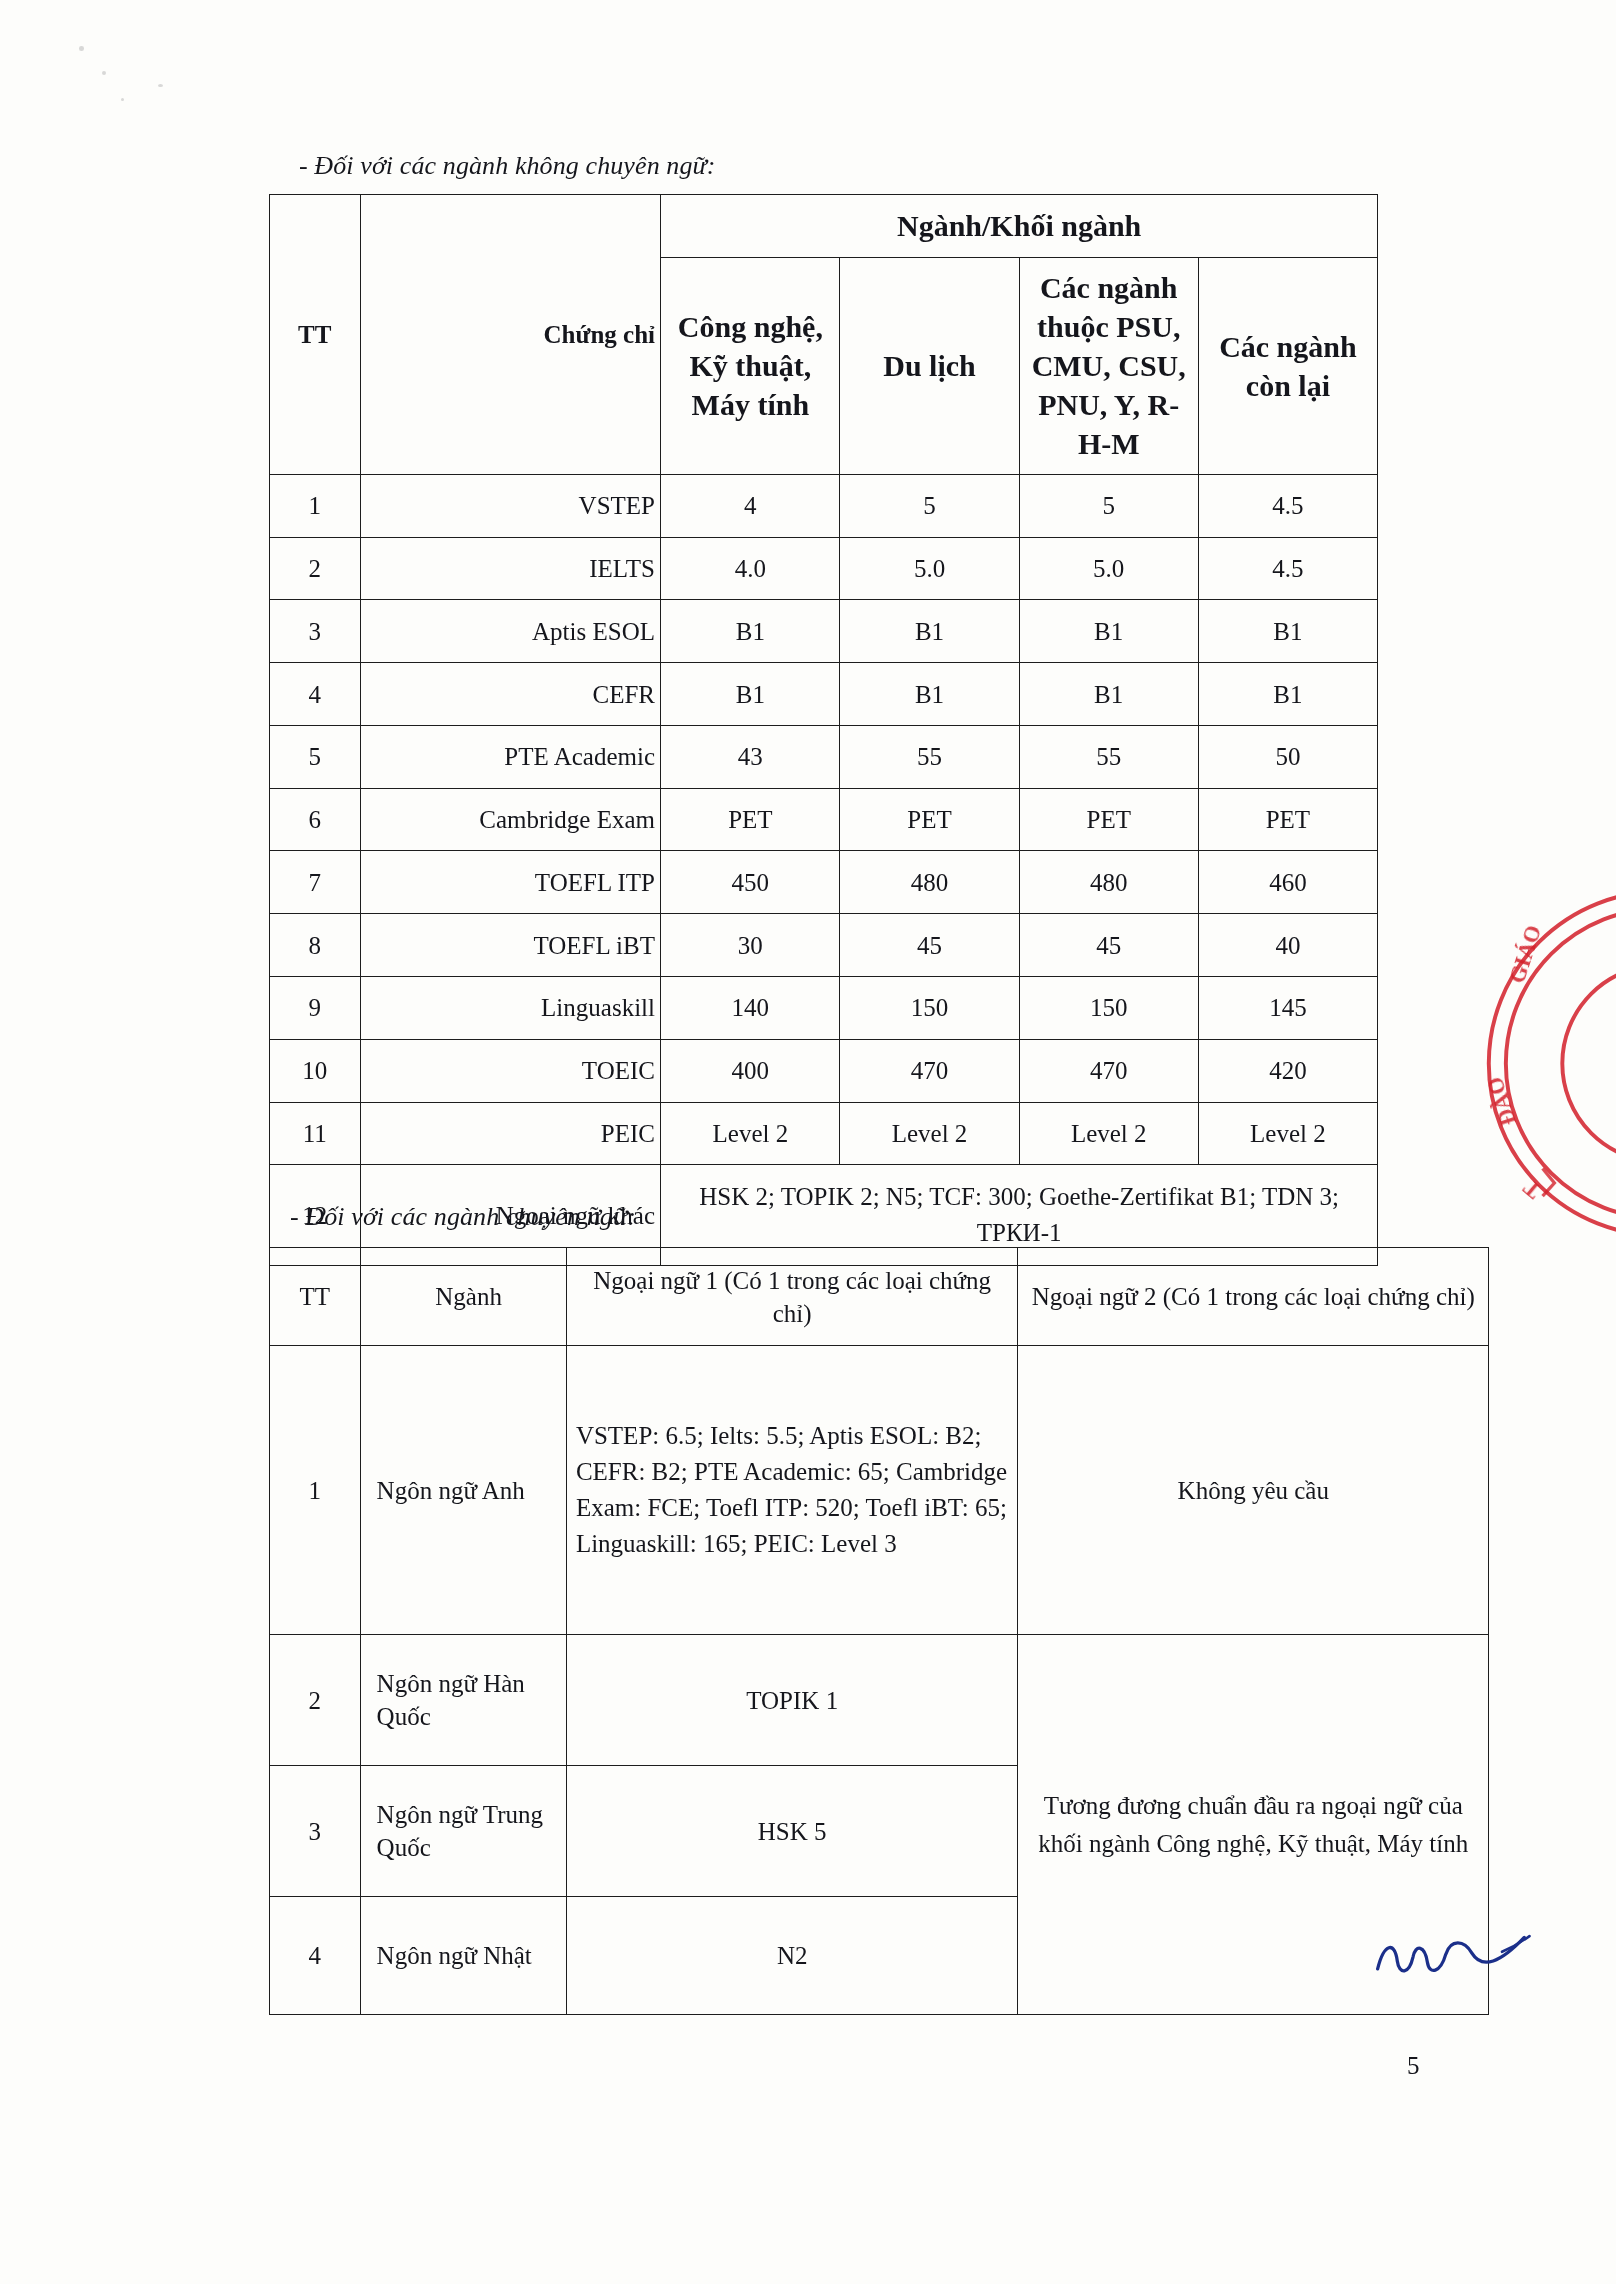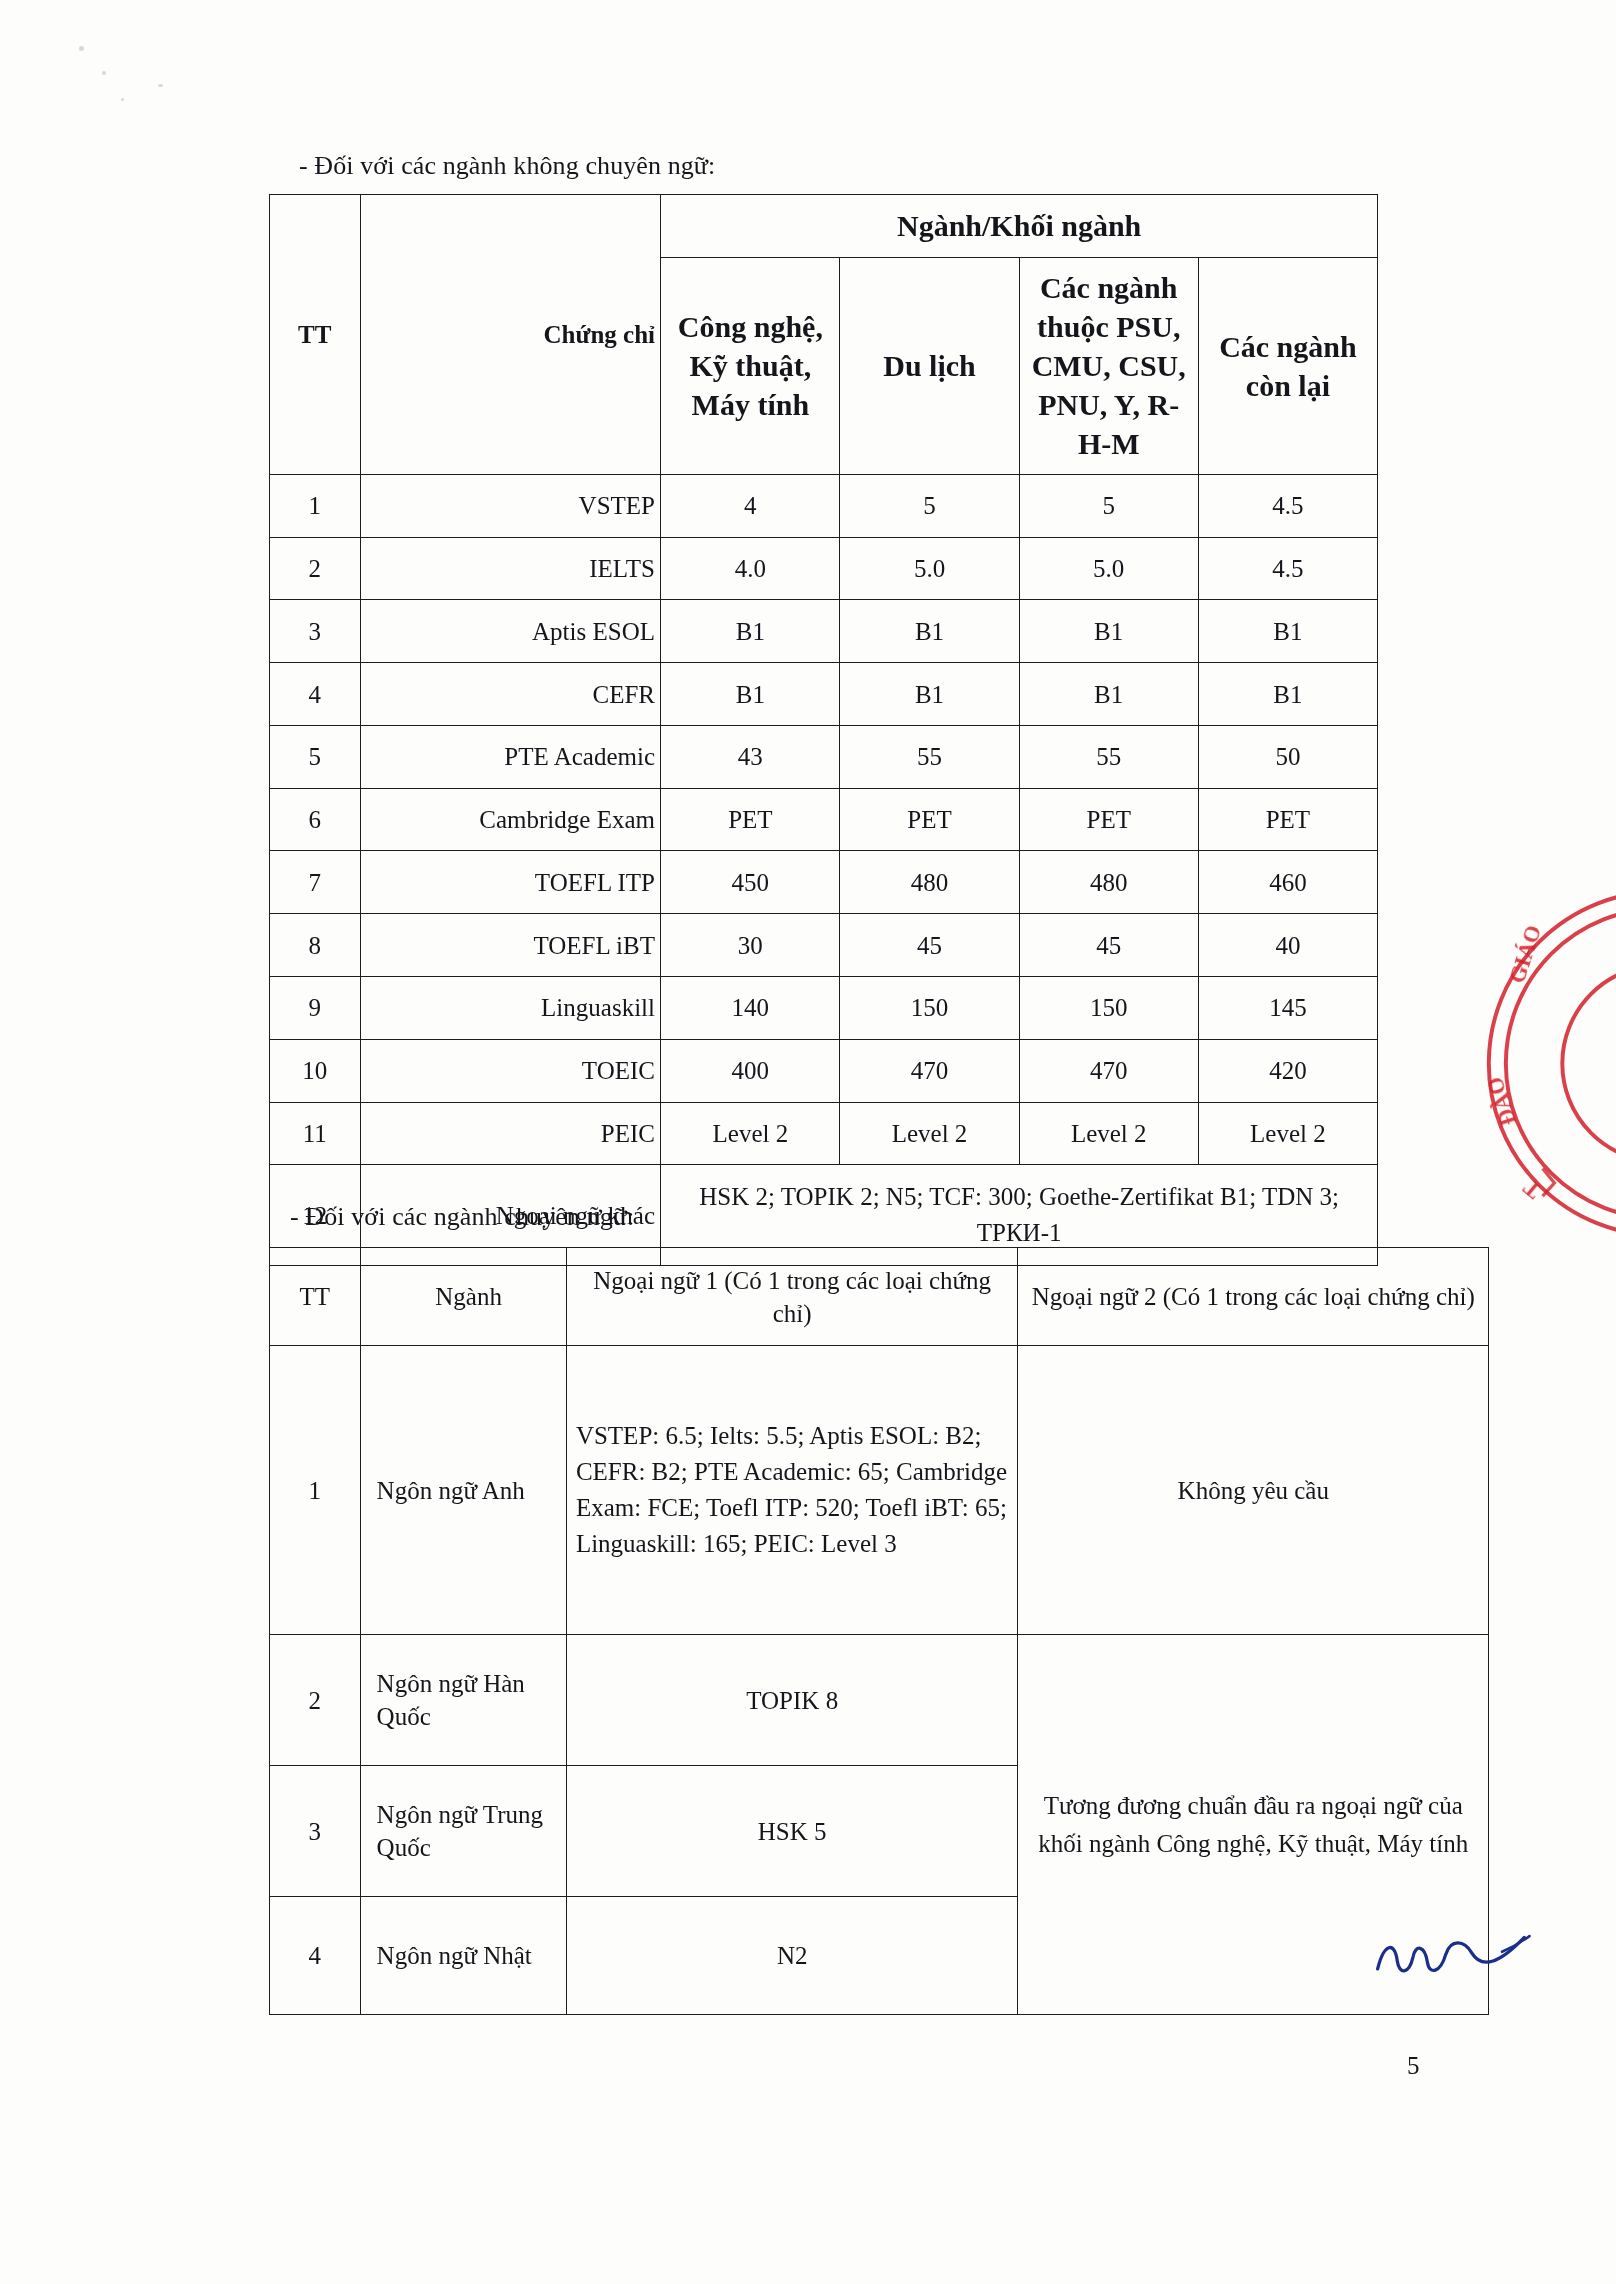"- Đối với các ngành" .lead-line { font-style: none -> italic }
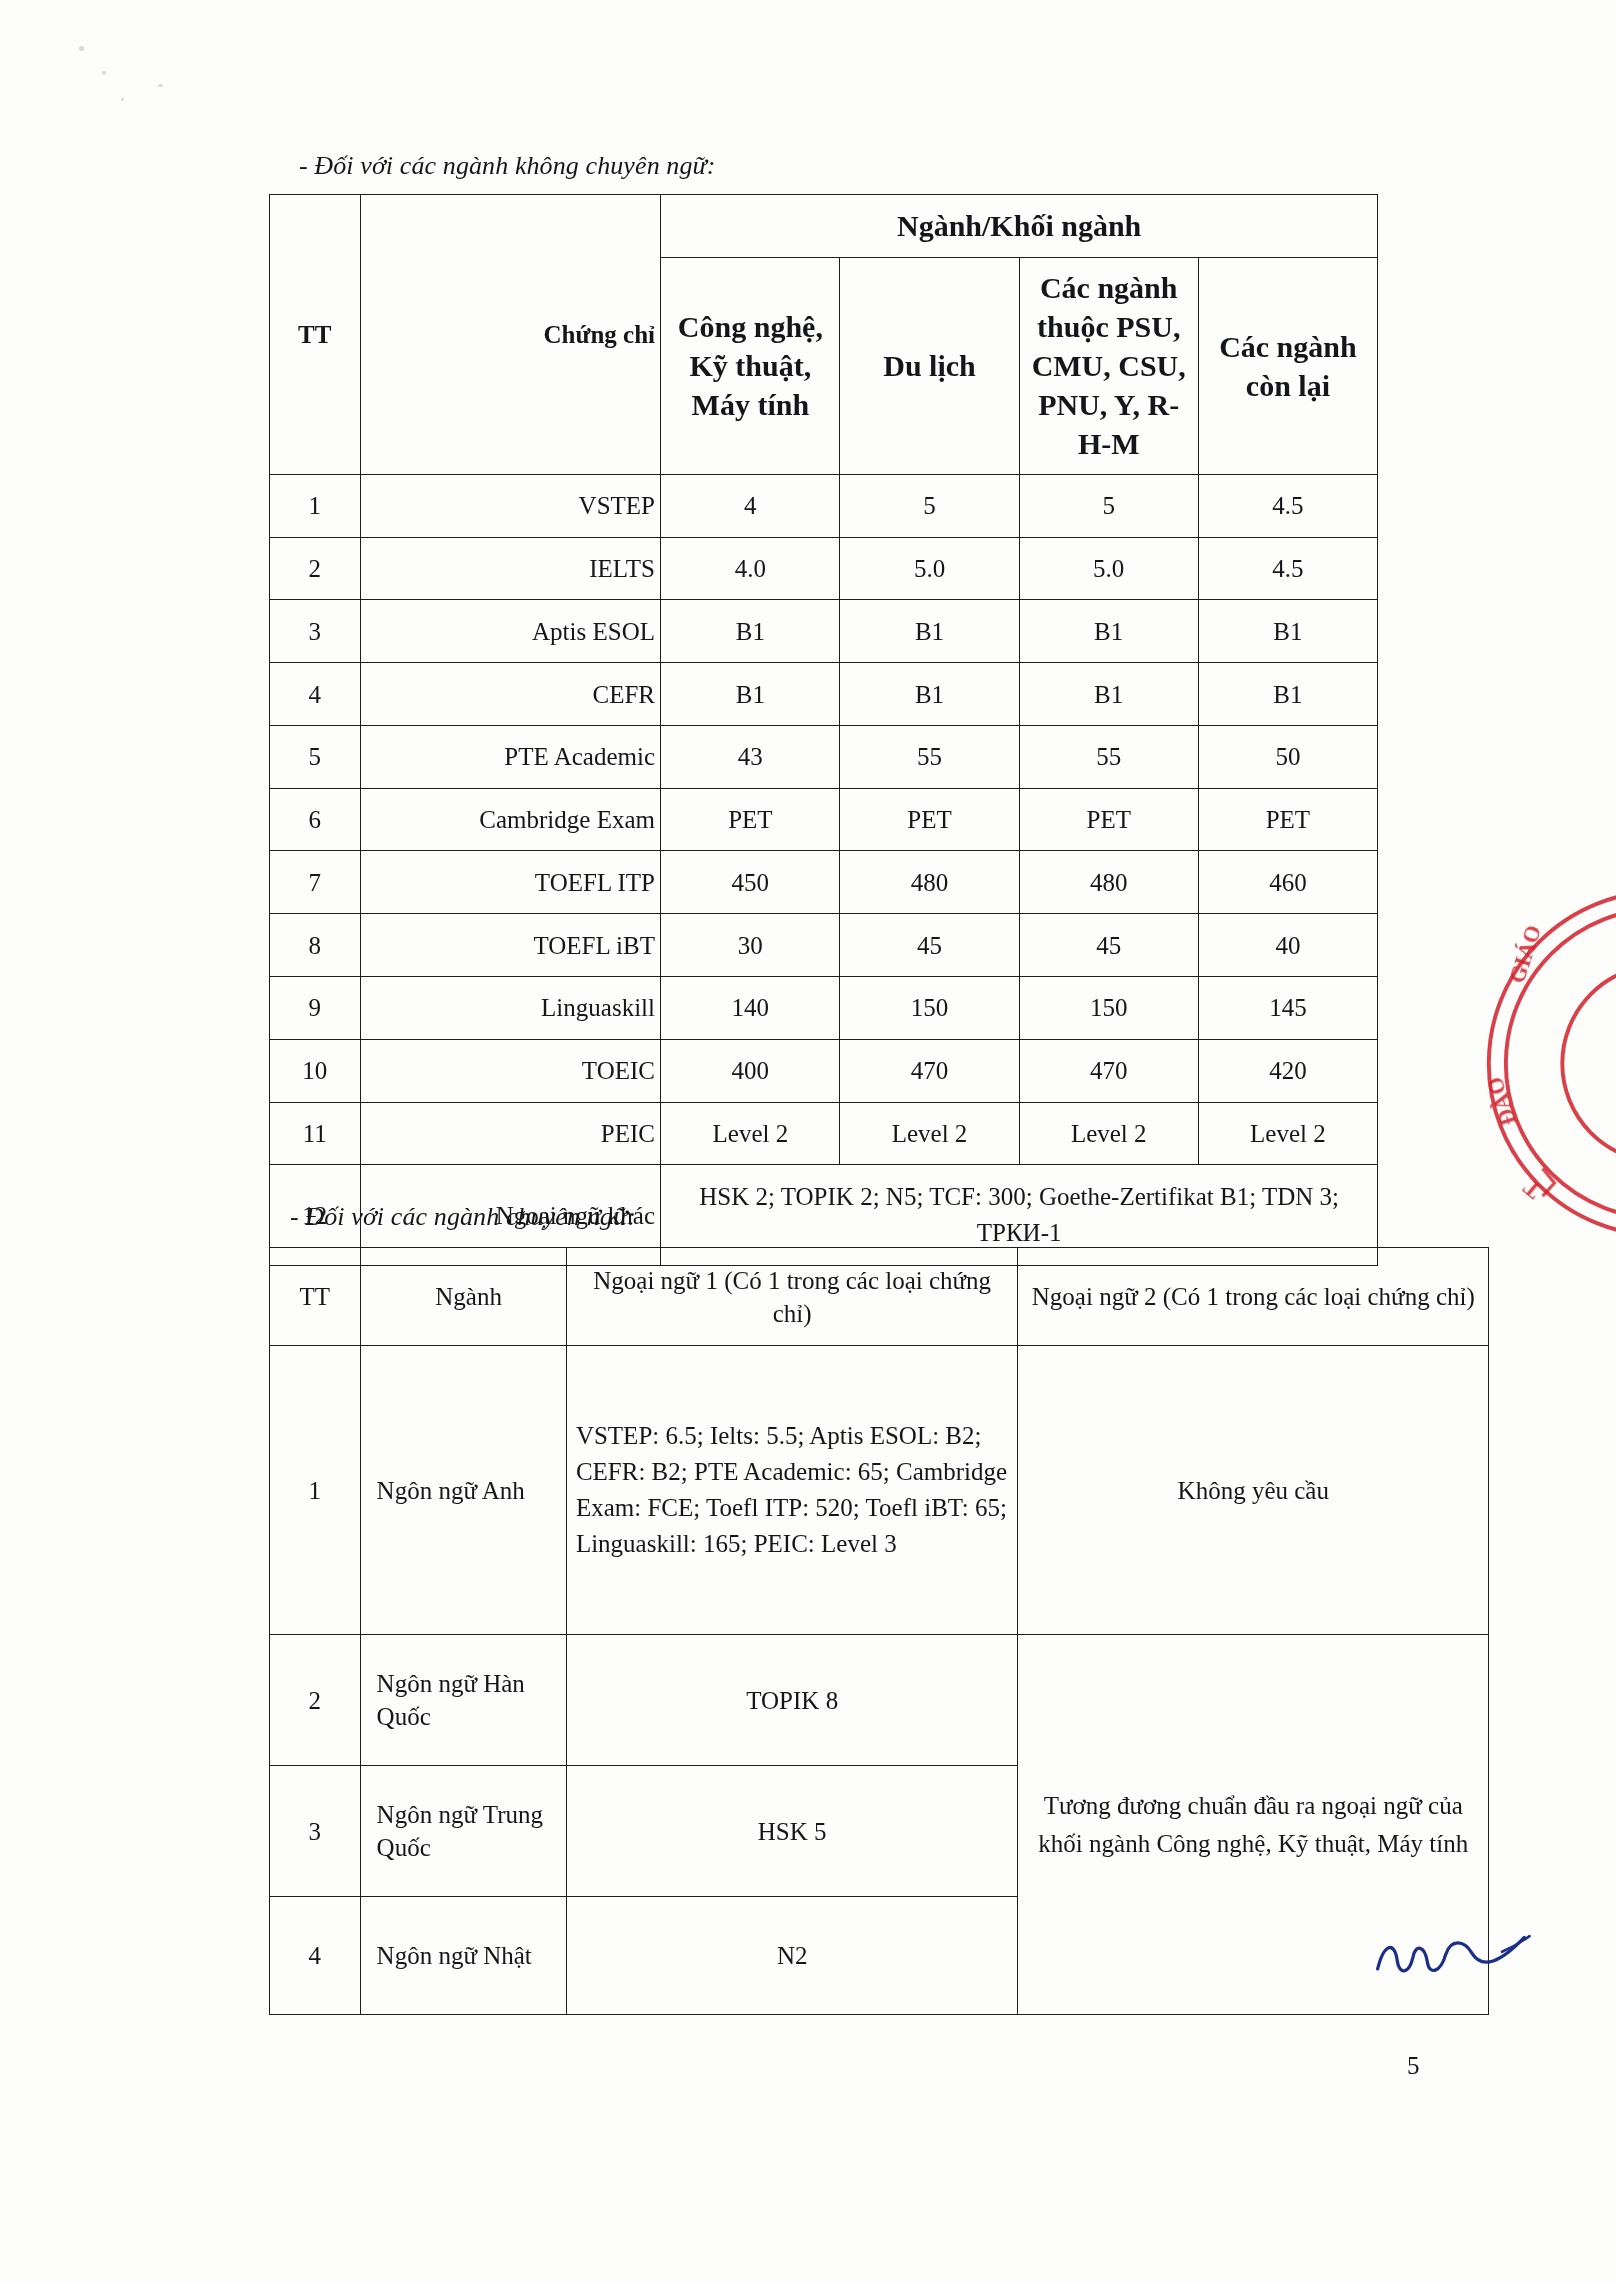"TOPIK 8" td.nn1 { text: 8 -> 1 }
